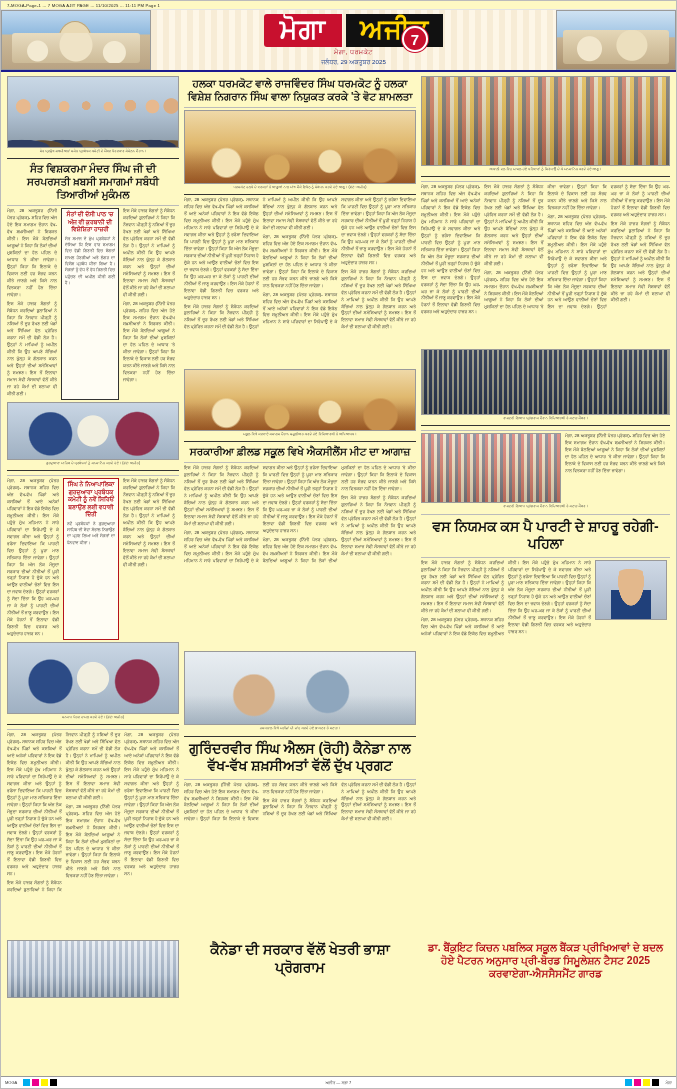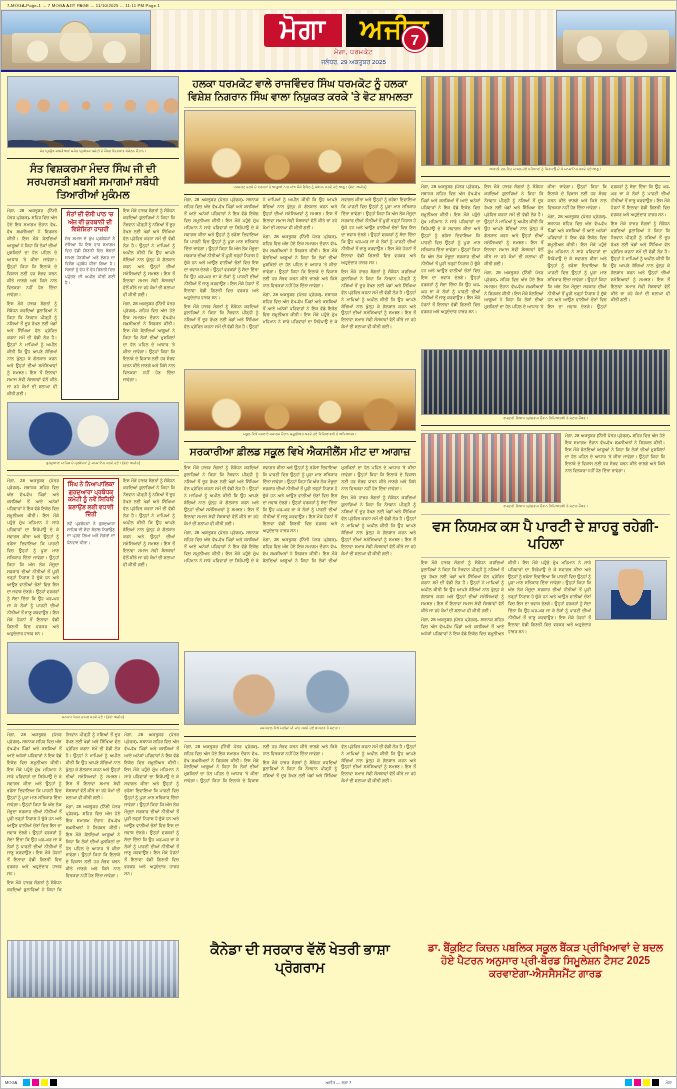"ਗੁਰਿੰਦਰਵੀਰ ਸਿੰਘ ਐਲਸ (ਰੋਹੀ) ਕੈਨੇਡਾ" div.hl { html: none -> <div>ਗੁਰਿੰਦਰਵੀਰ ਸਿੰਘ ਐਲਸ (ਰੋਹੀ) ਕੈਨੇਡਾ ਨਾਲ ਵੱਖ-ਵੱਖ ਸ਼ਖ਼ਸੀਅਤਾਂ ਵੱਲੋਂ ਦੁੱਖ ਪ੍ਰਗਟ</div> }
